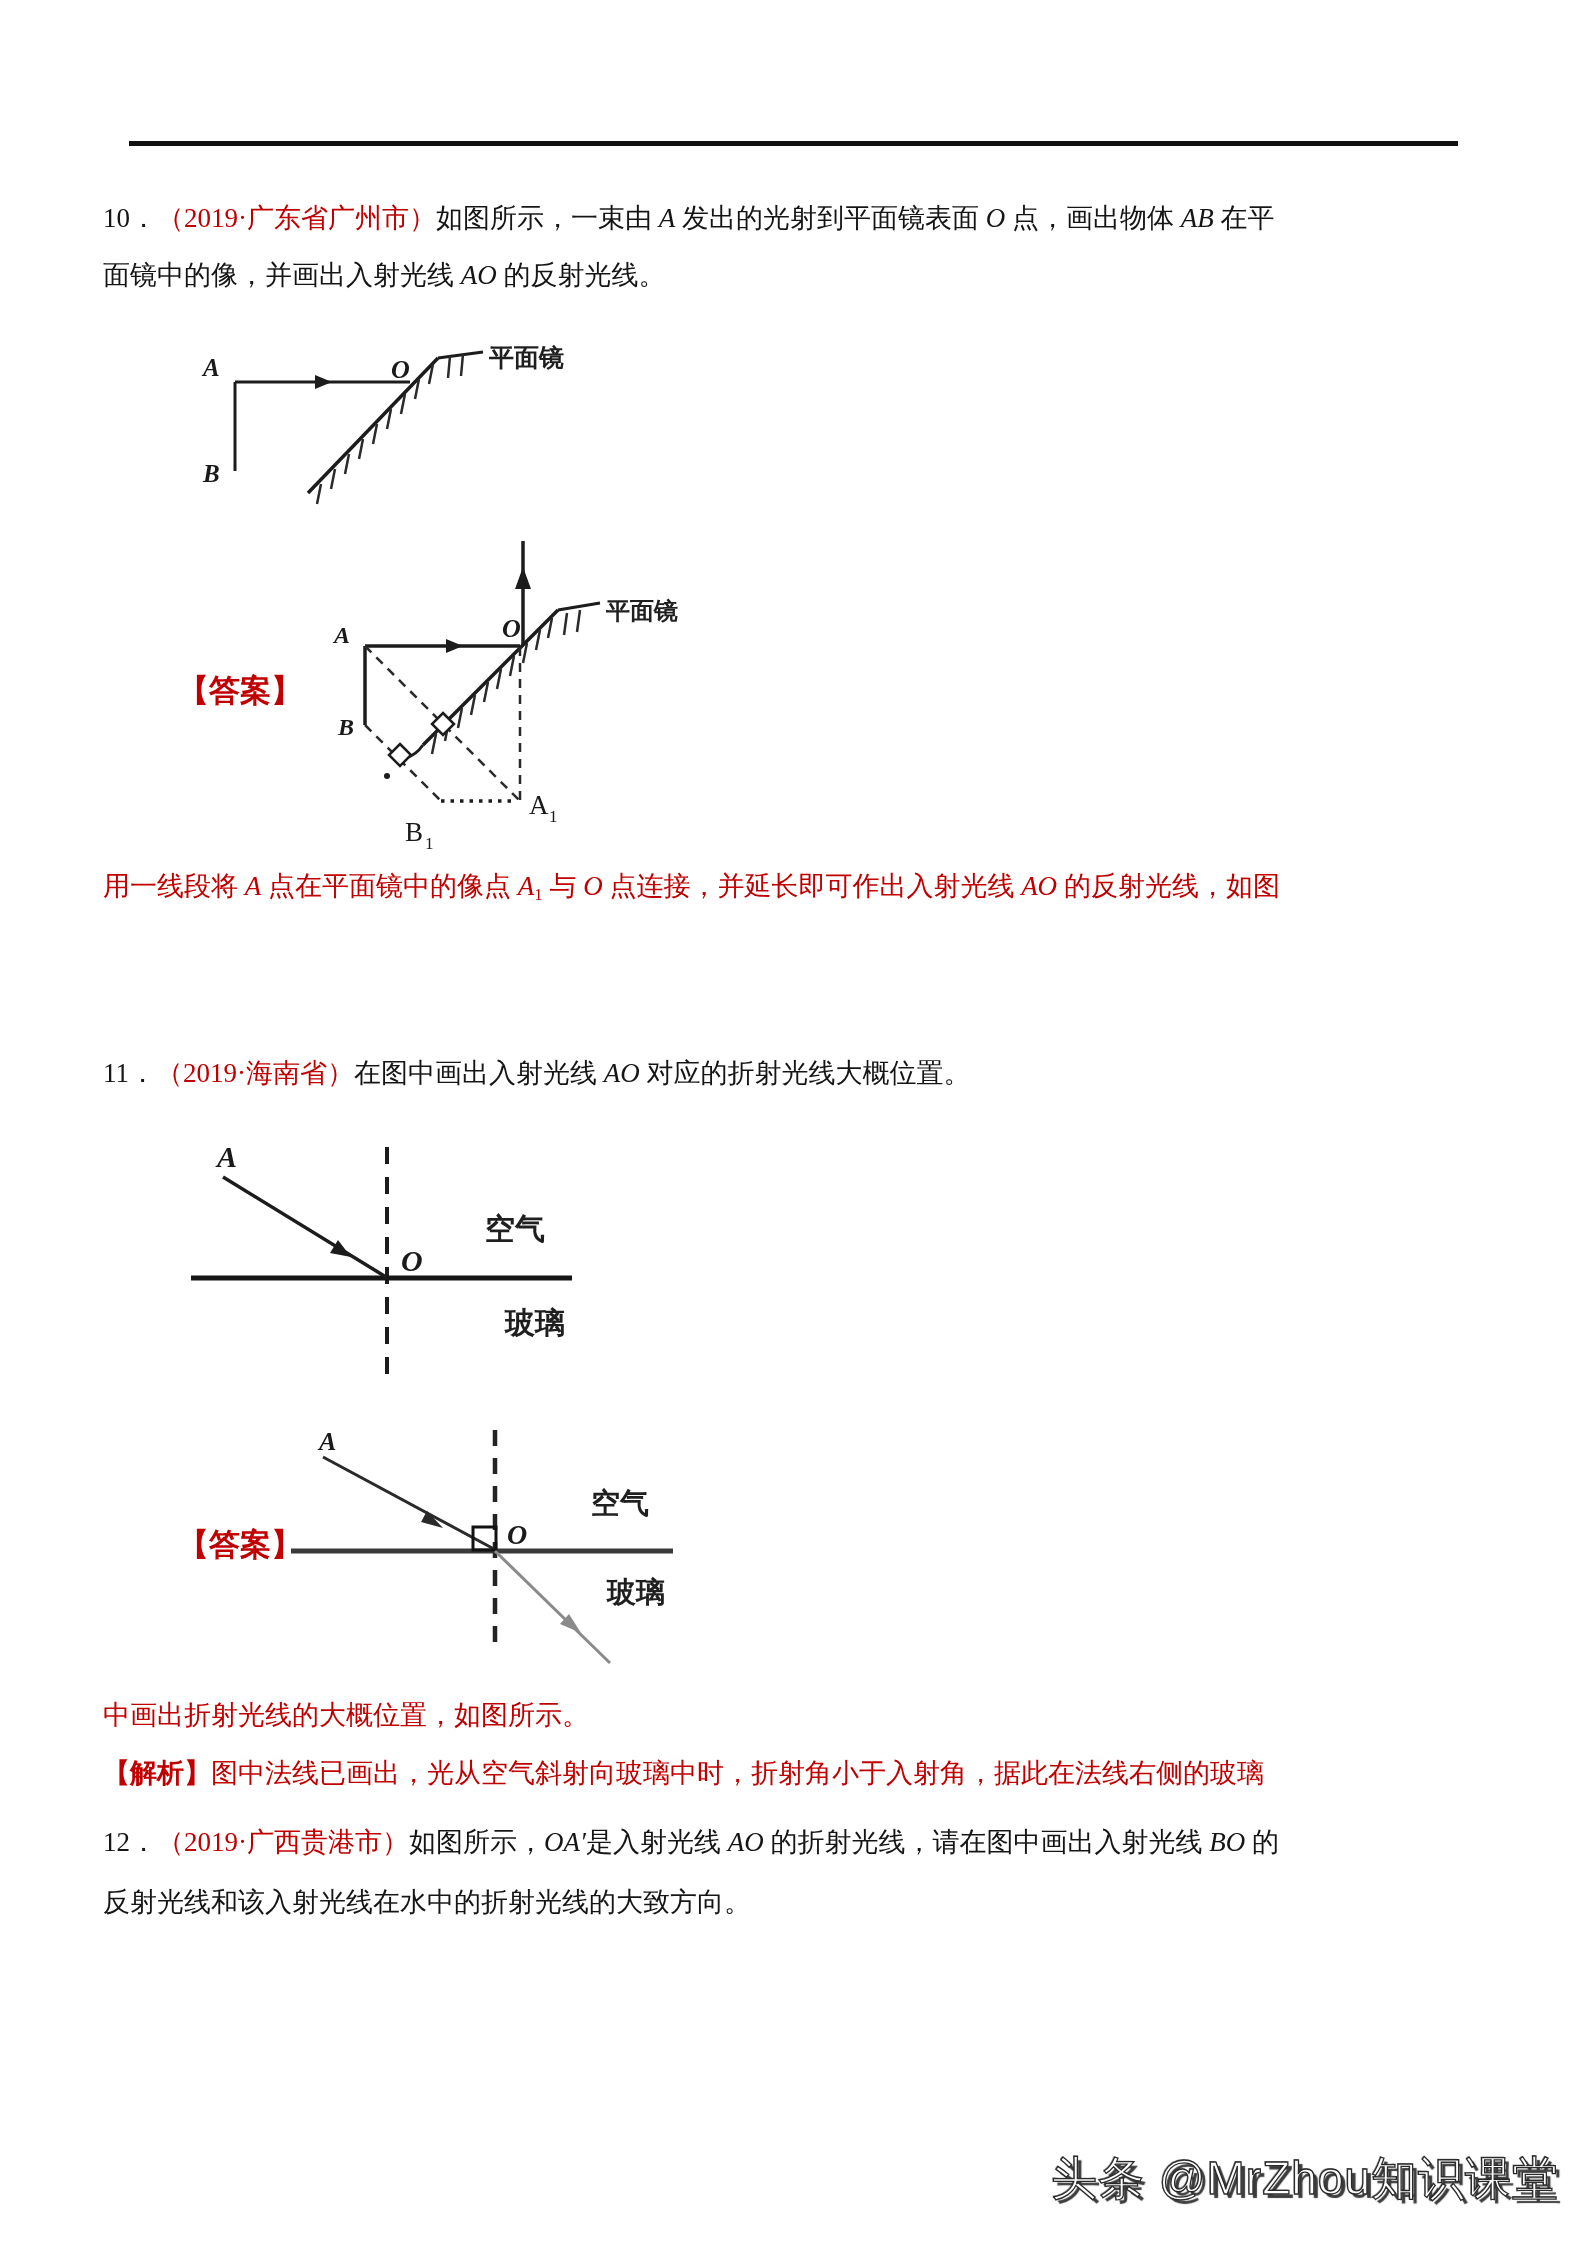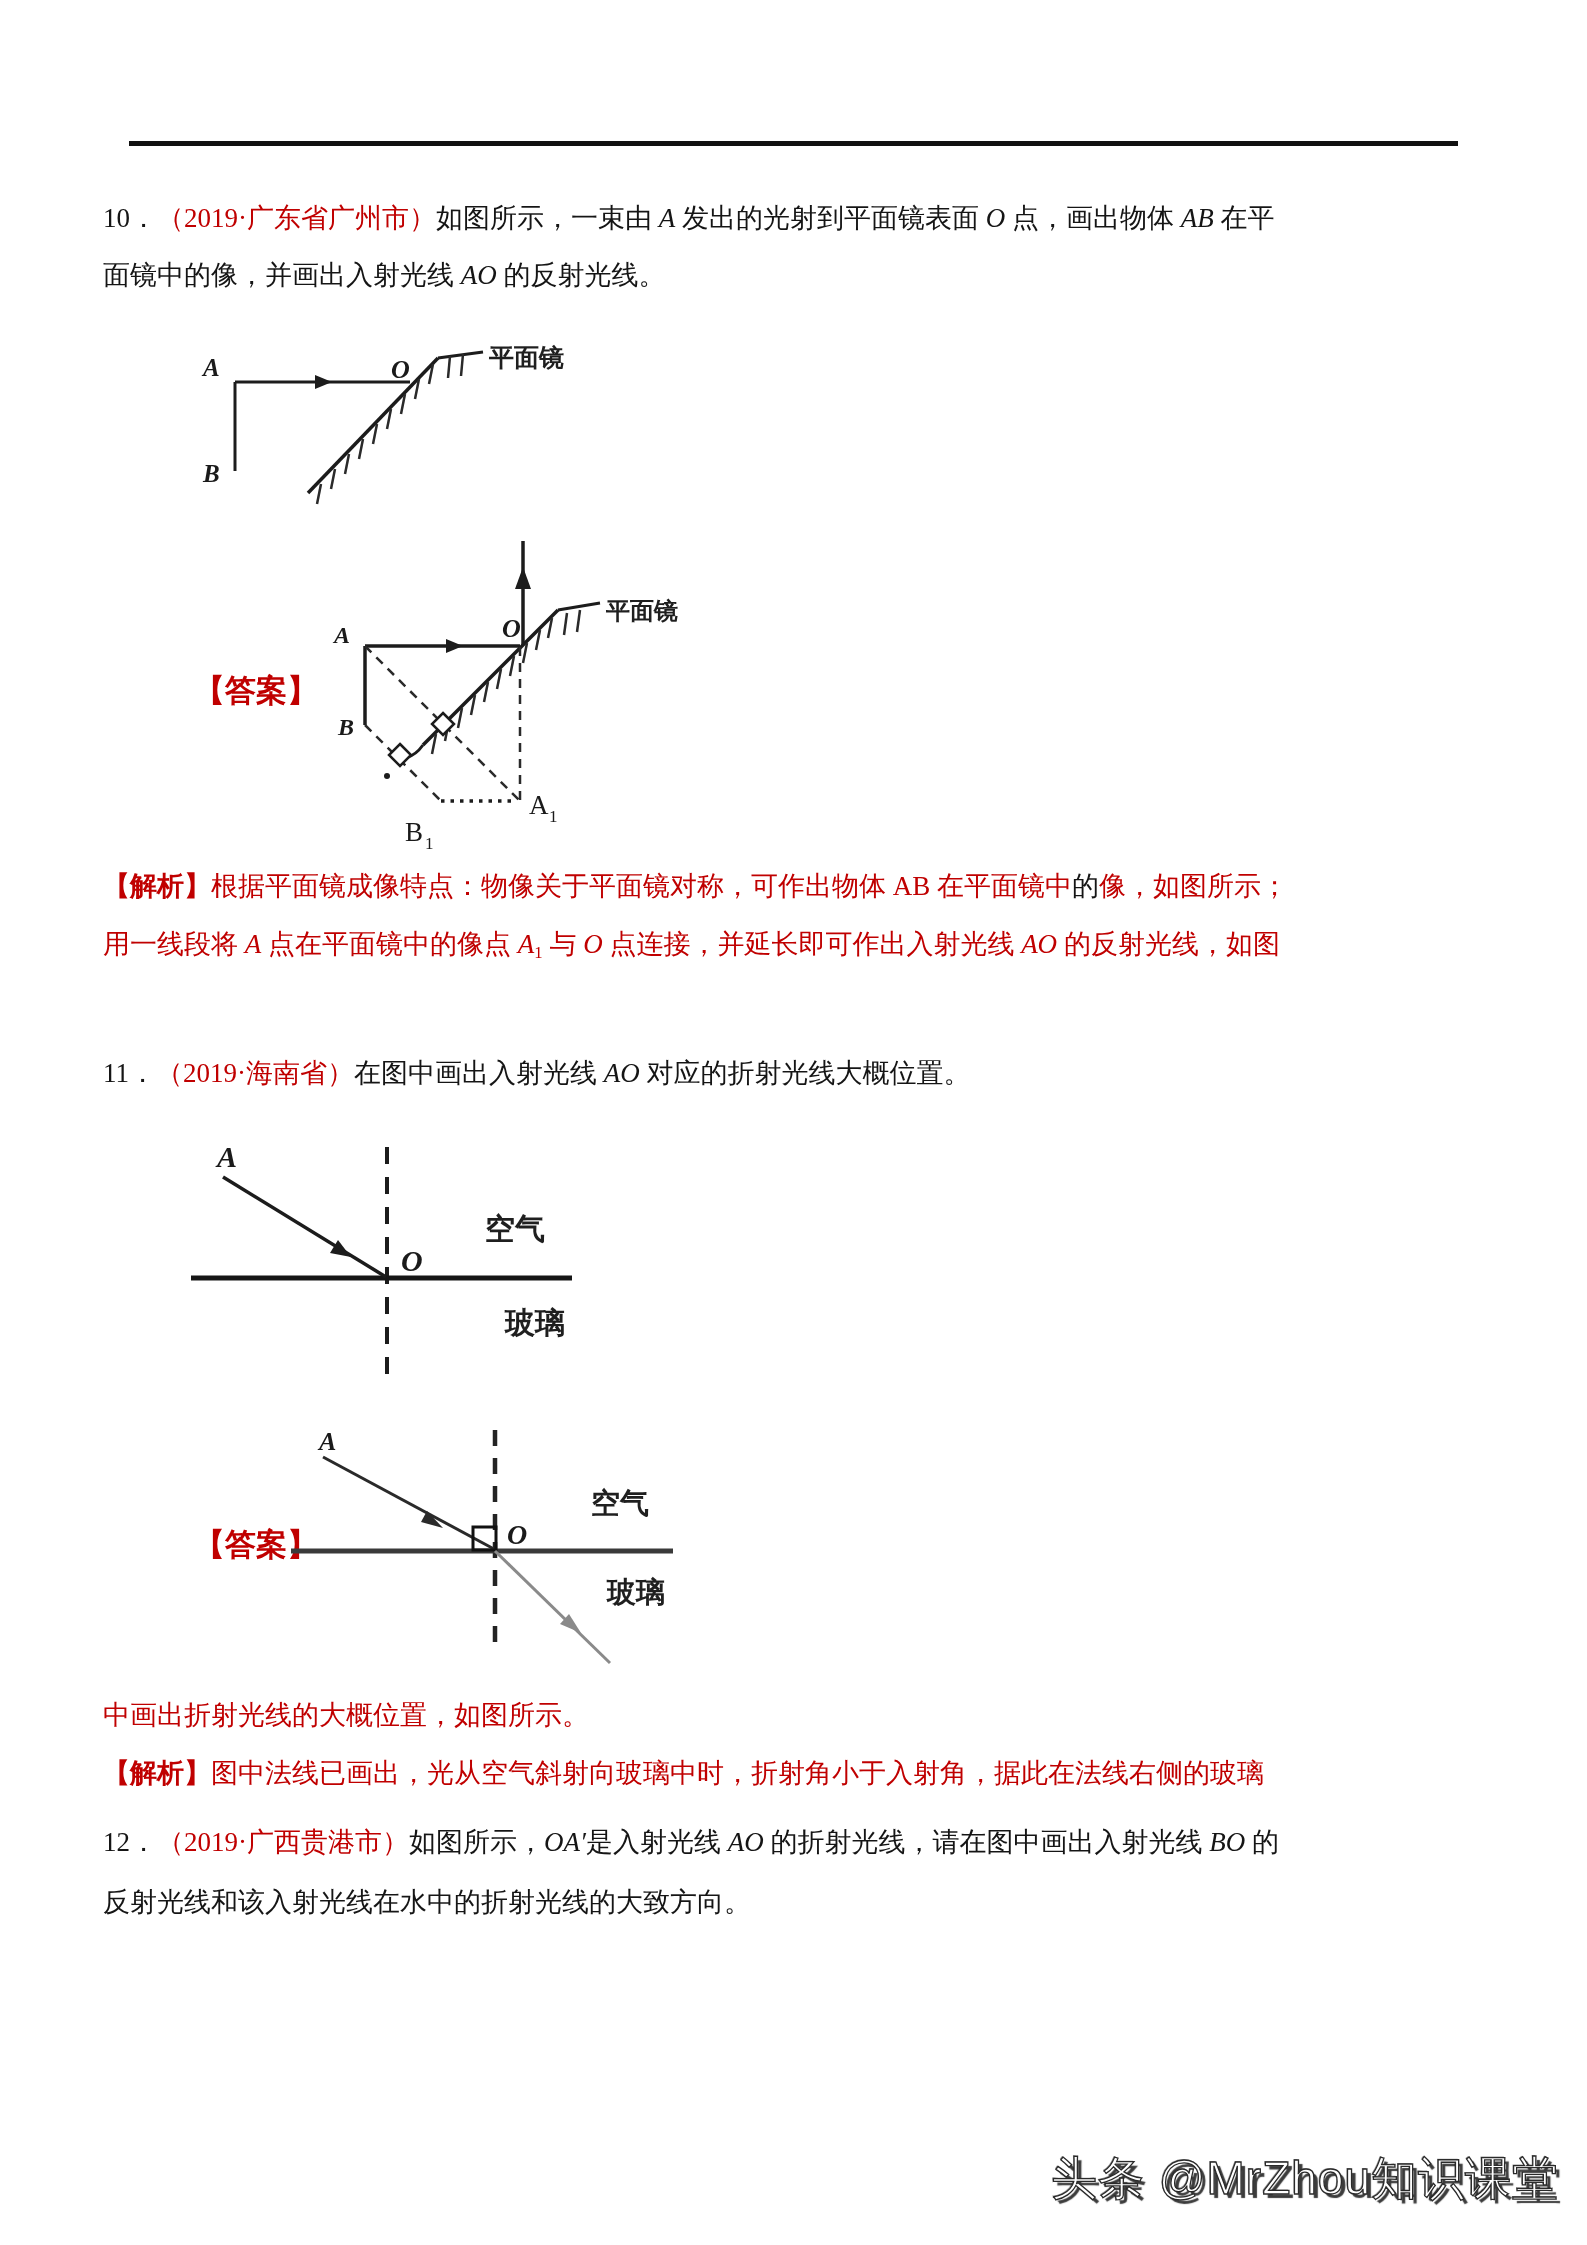"【答案】" .ans-label { left: 194px -> 178px }
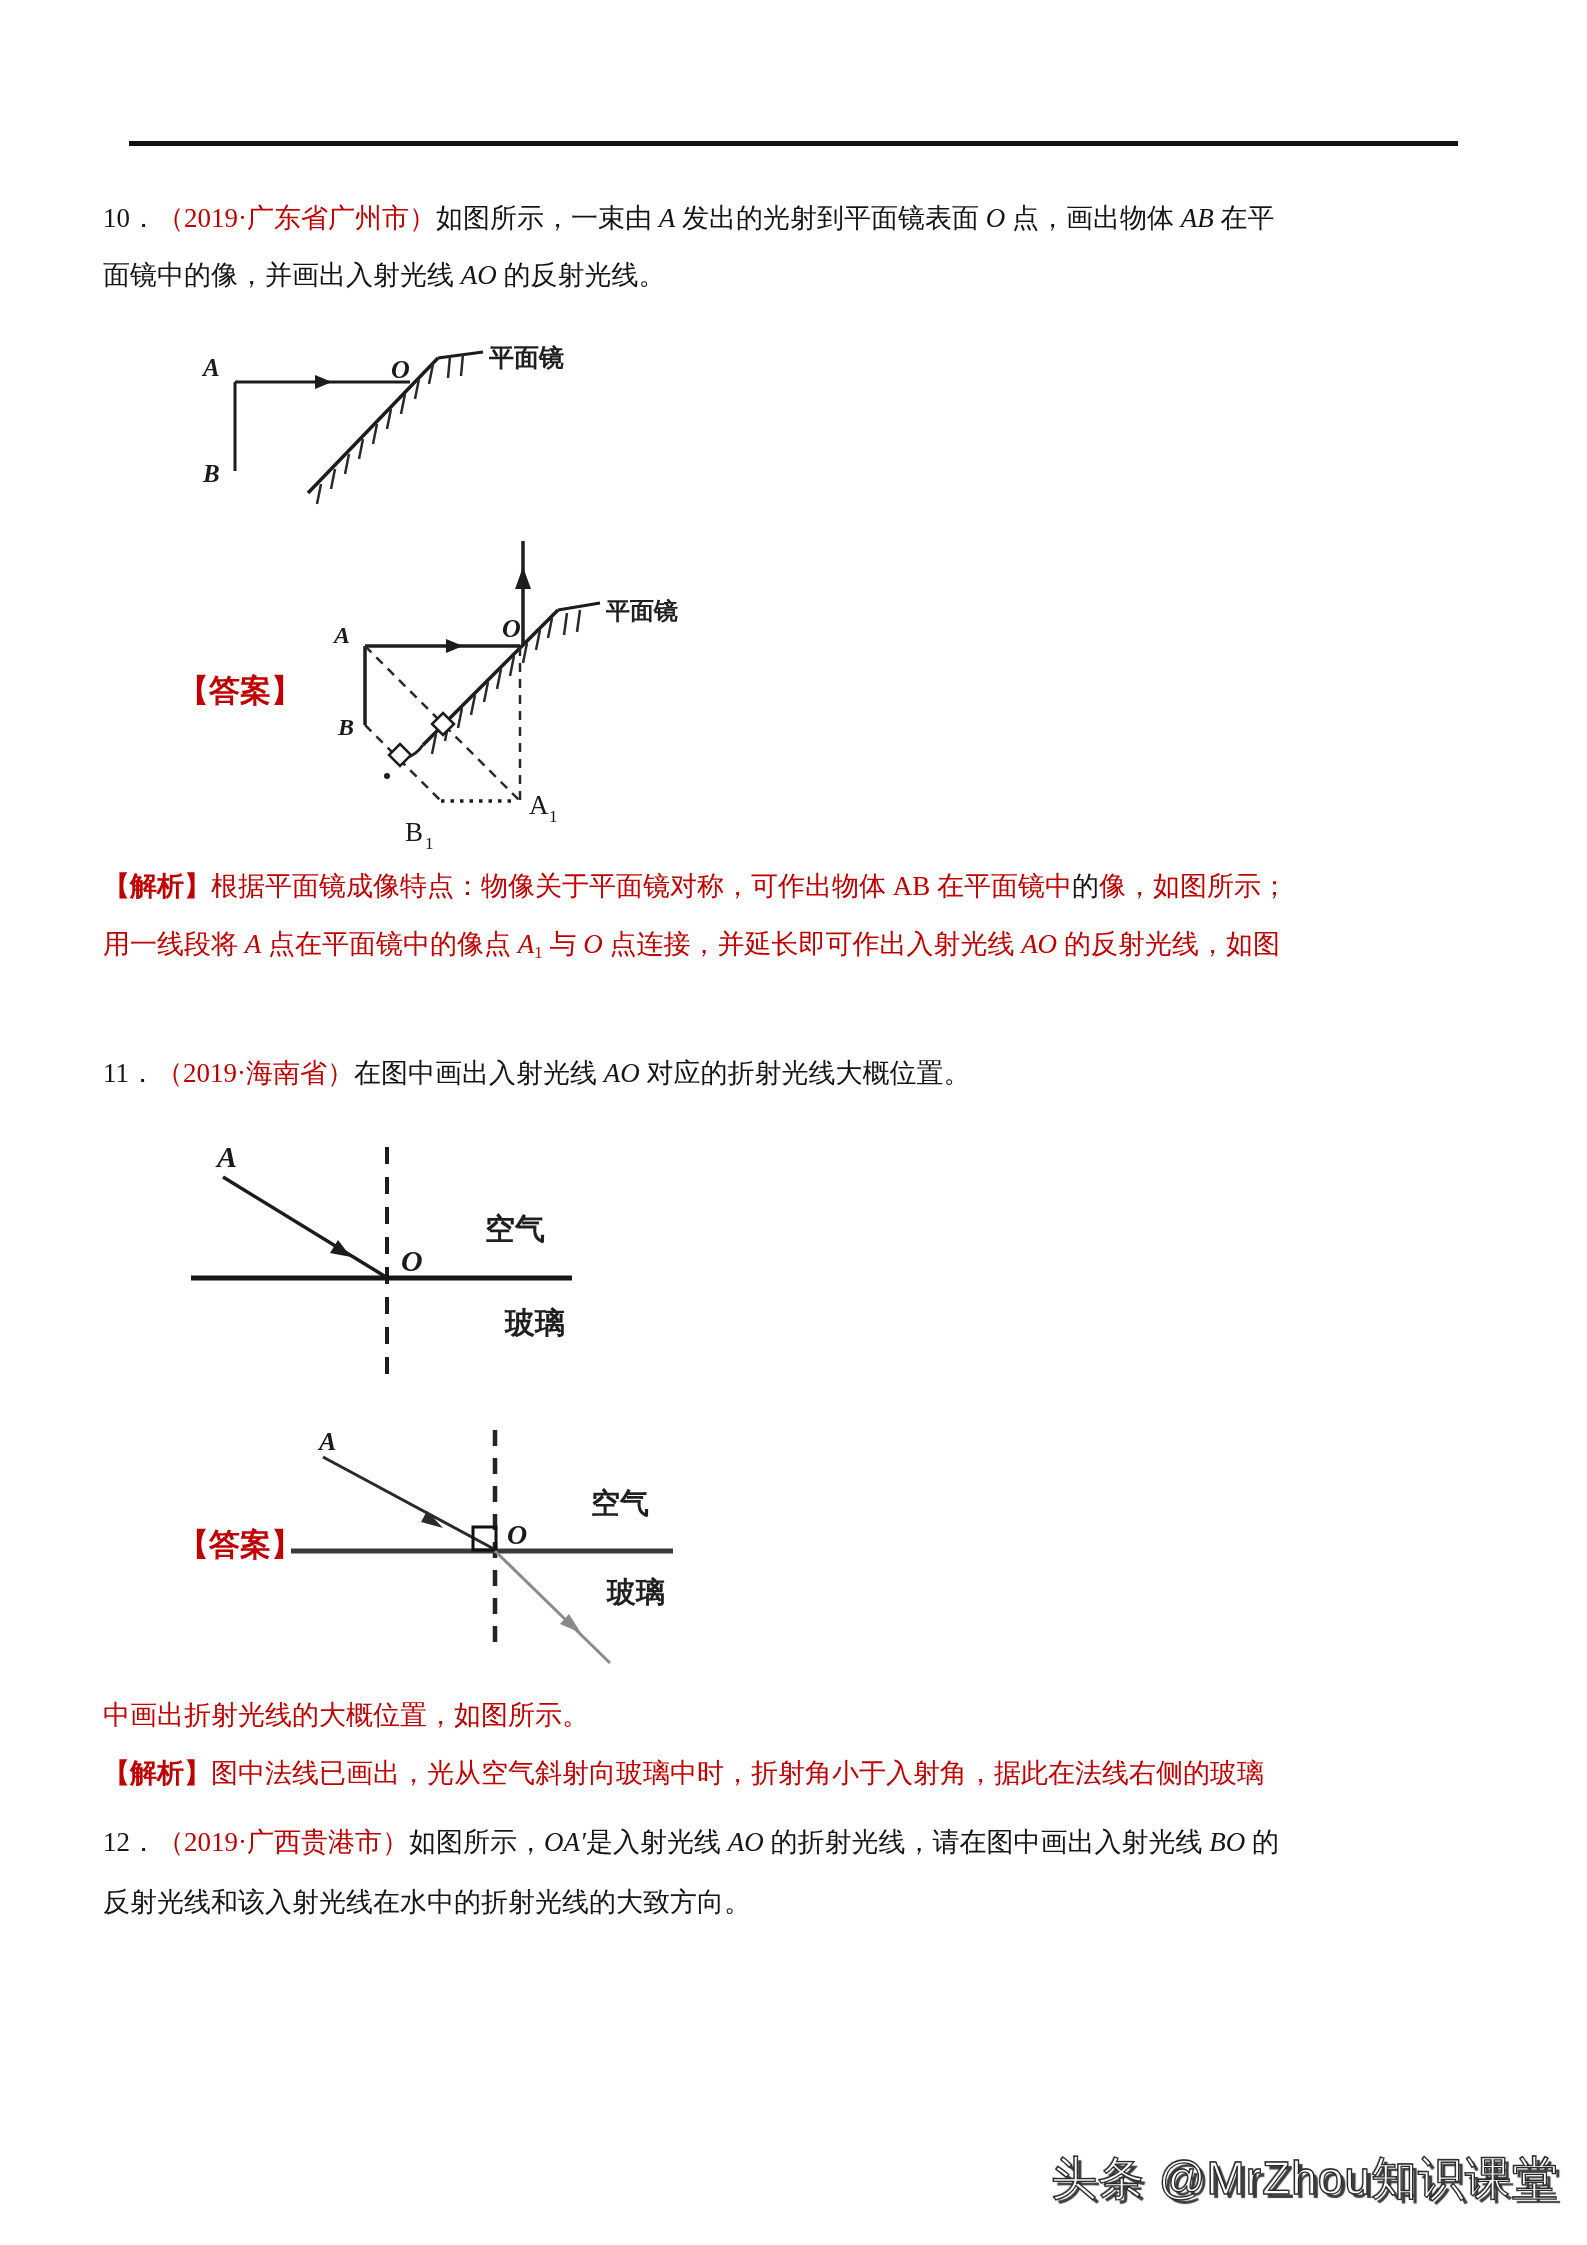"【解析】根据平面镜成像特点：物像关于平面镜对称，可作出物体 AB" div.tline { html: <div><span>【解析】</span><span>根据平面镜成像特点：物像关于平面镜对称，可作出物体 </span><span>AB</span><span> 在平面镜中</span><span>的</span><span>像，如图所示；</span></div> -> none }
